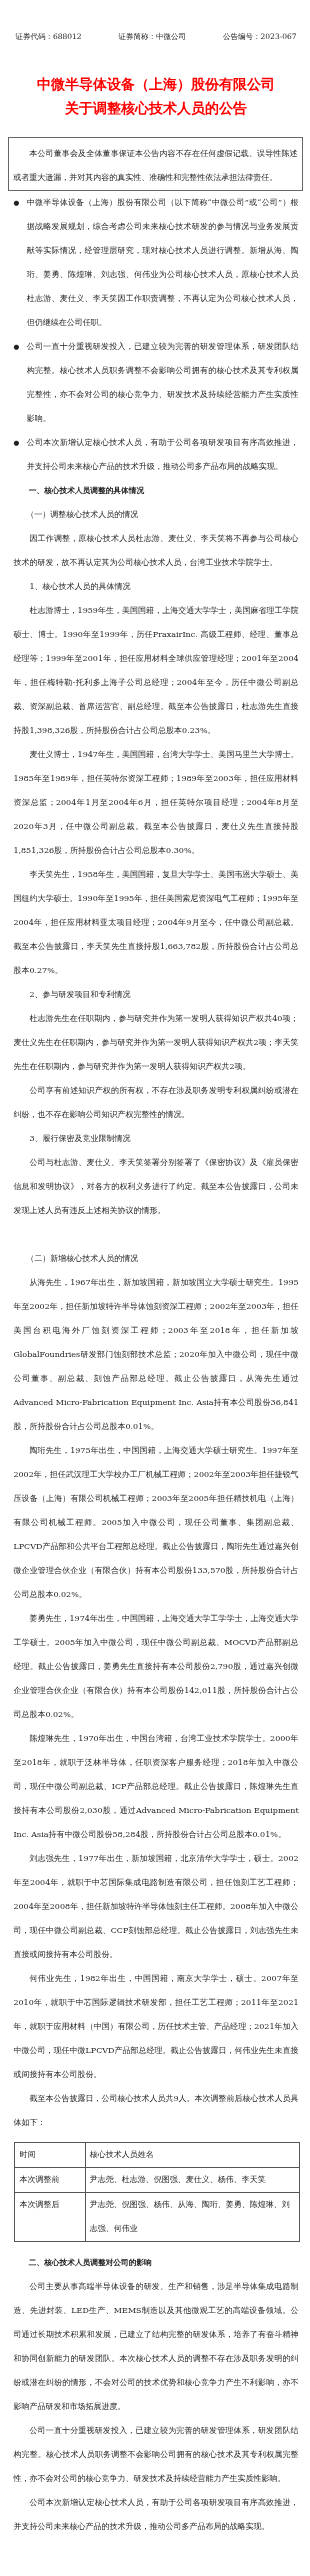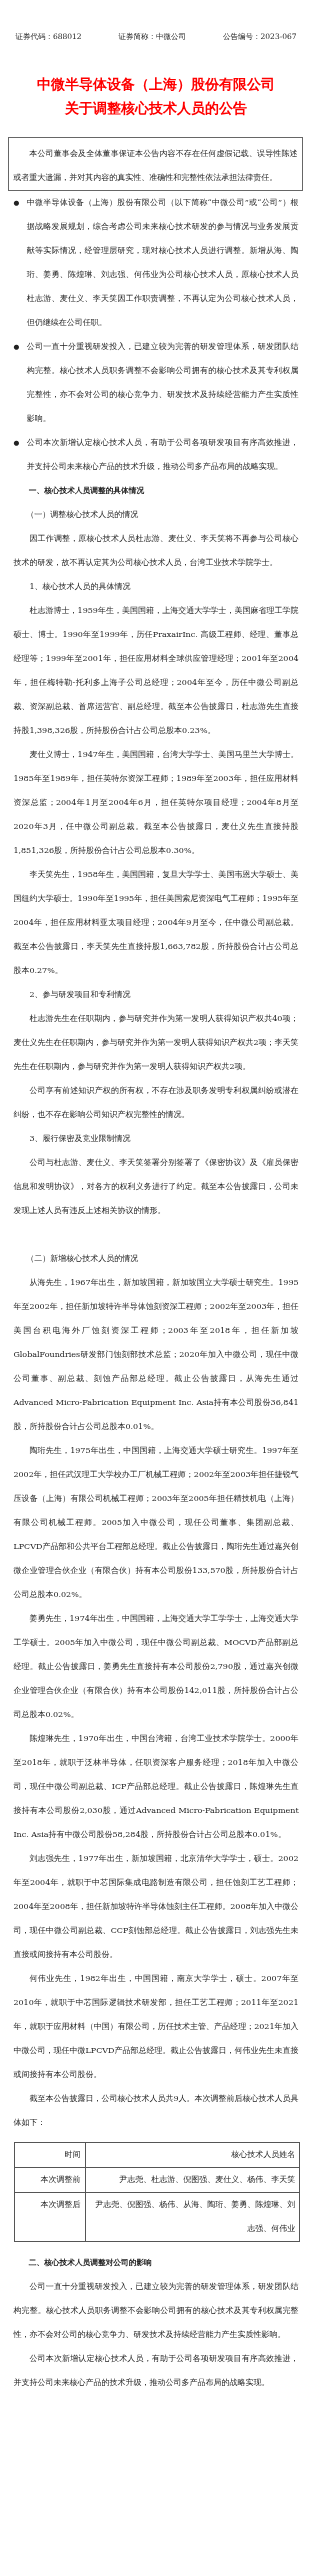"时间" table.core { text-align: right -> none }
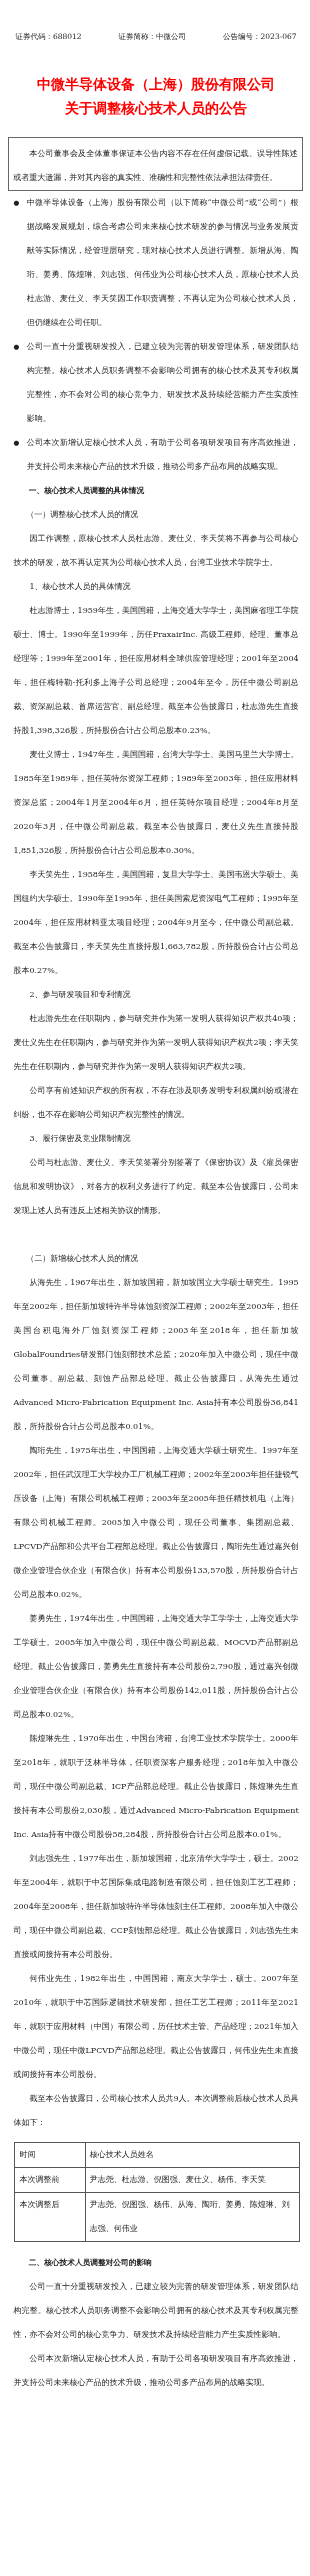"公司主要从事高端半导体设备的研发、生产和销售，涉足半导体集成电路制造、先进封装、" p.para { html: none -> <p>公司主要从事高端半导体设备的研发、生产和销售，涉足半导体集成电路制造、先进封装、LED生产、MEMS制造以及其他微观工艺的高端设备领域。公司通过长期技术积累和发展，已建立了结构完整的研发体系，培养了有奋斗精神和协同创新能力的研发团队。本次核心技术人员的调整不存在涉及职务发明的纠纷或潜在纠纷的情形，不会对公司的技术优势和核心竞争力产生不利影响，亦不影响产品研发和市场拓展进度。</p> }
